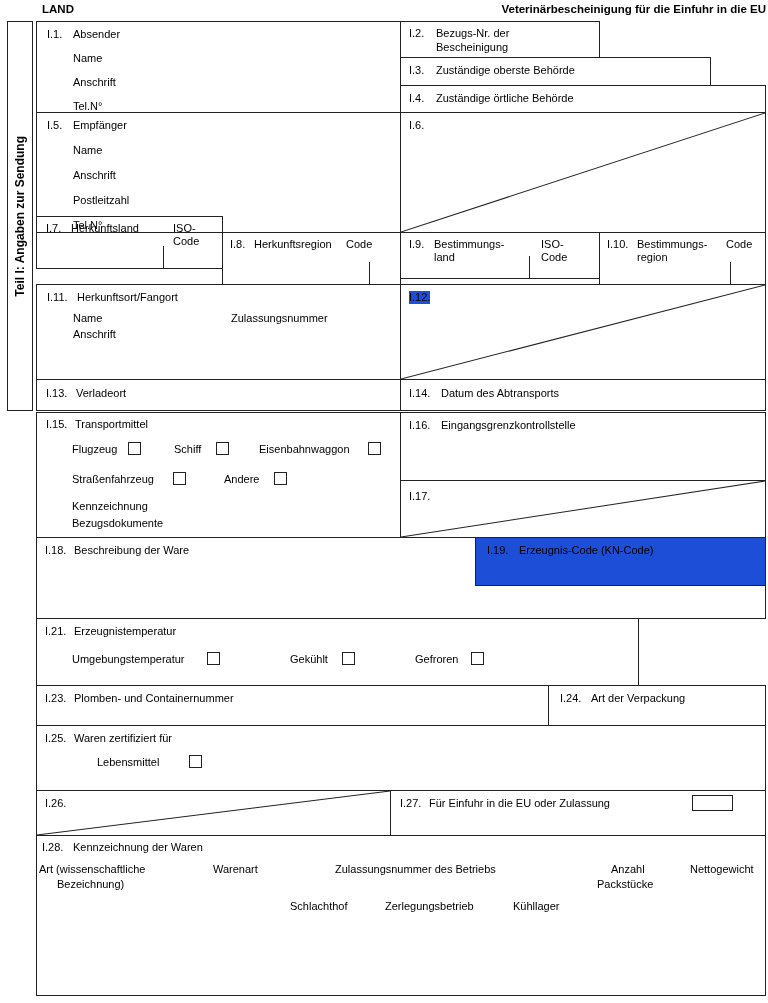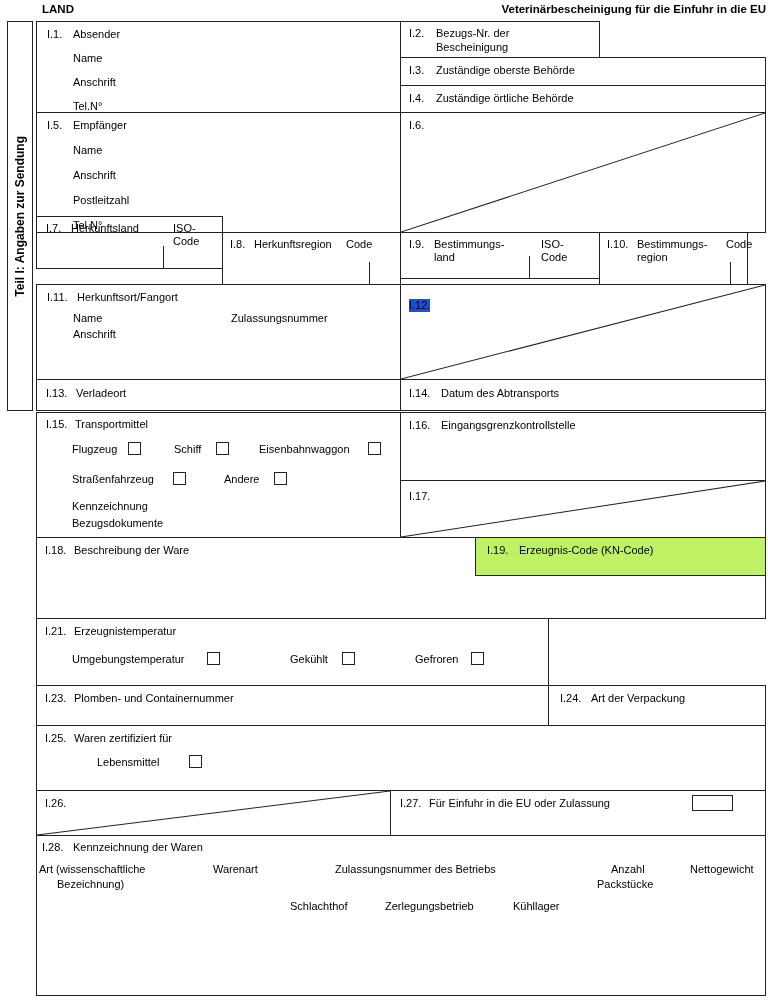"I.3." div.cell { width: 366px -> 311px }
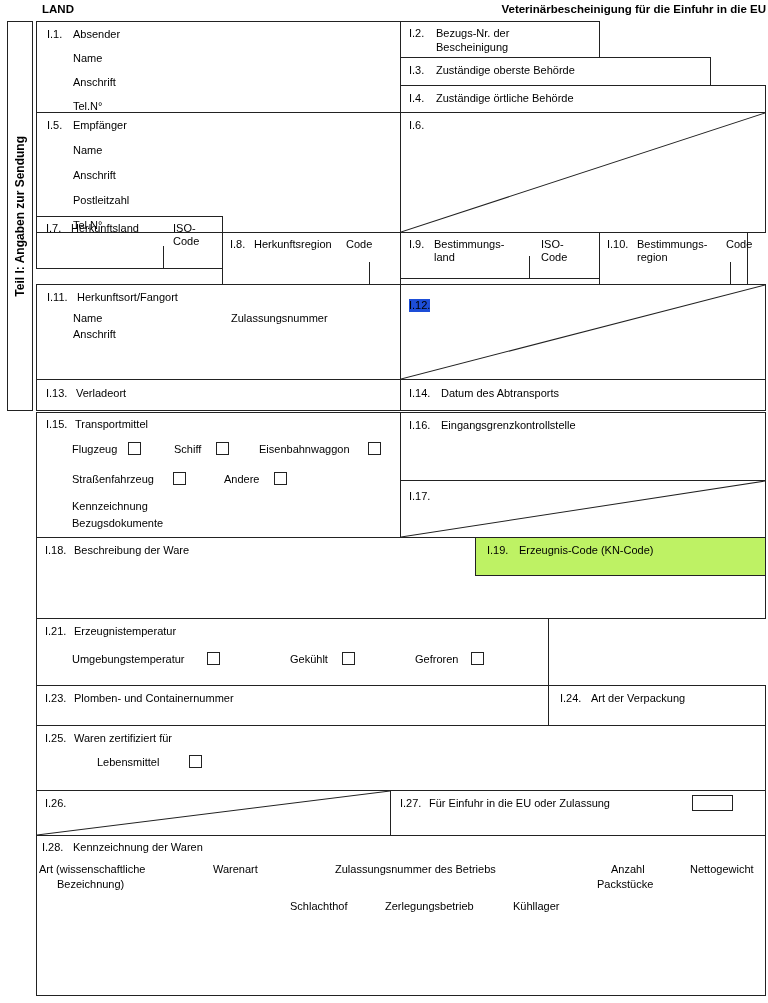"I.10." div.cell { width: 149px -> 167px }
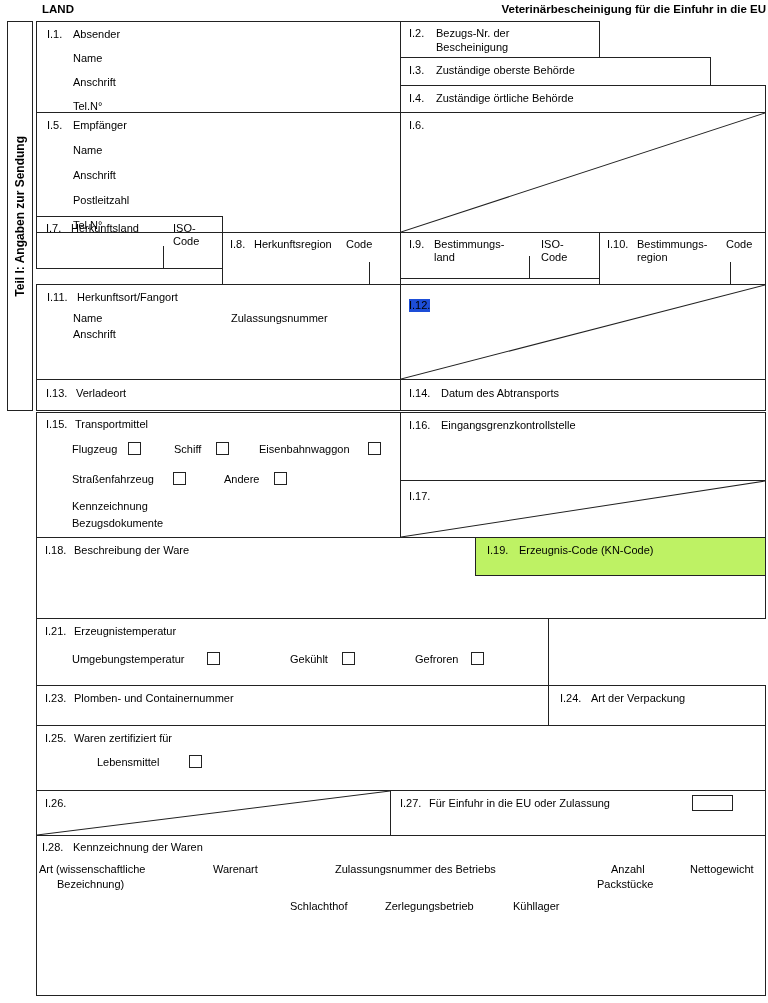"I.12." span.t { top: 14px -> 6px }
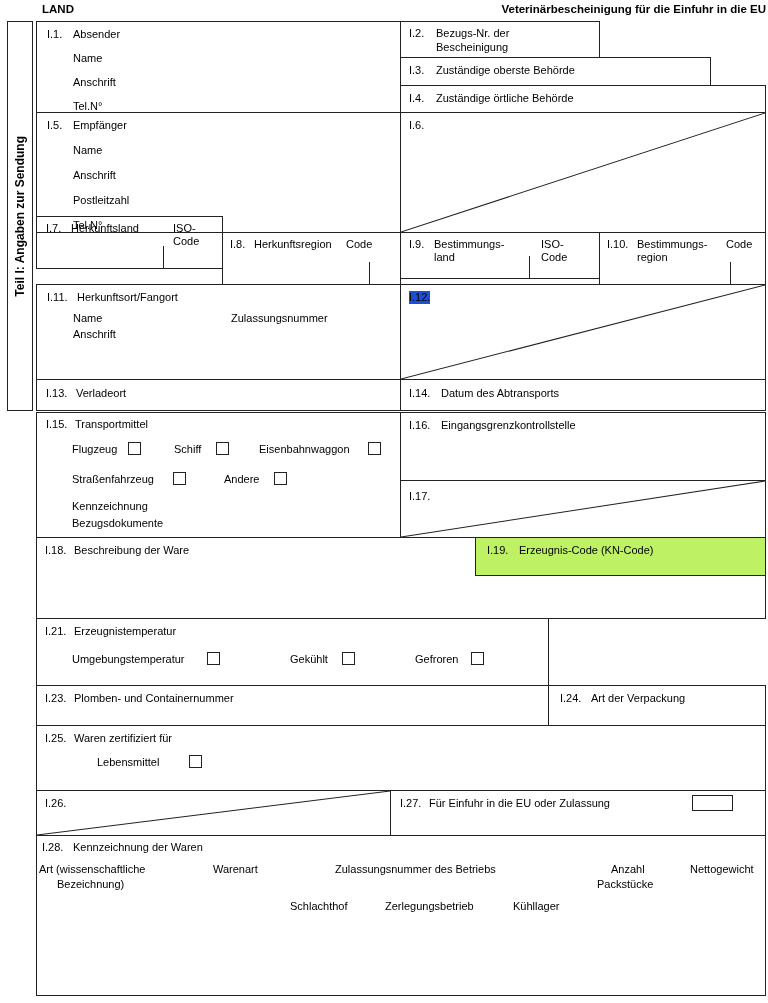"I.19." div.cell { background: #bef264 -> #1d4ed8; height: 39px -> 49px }
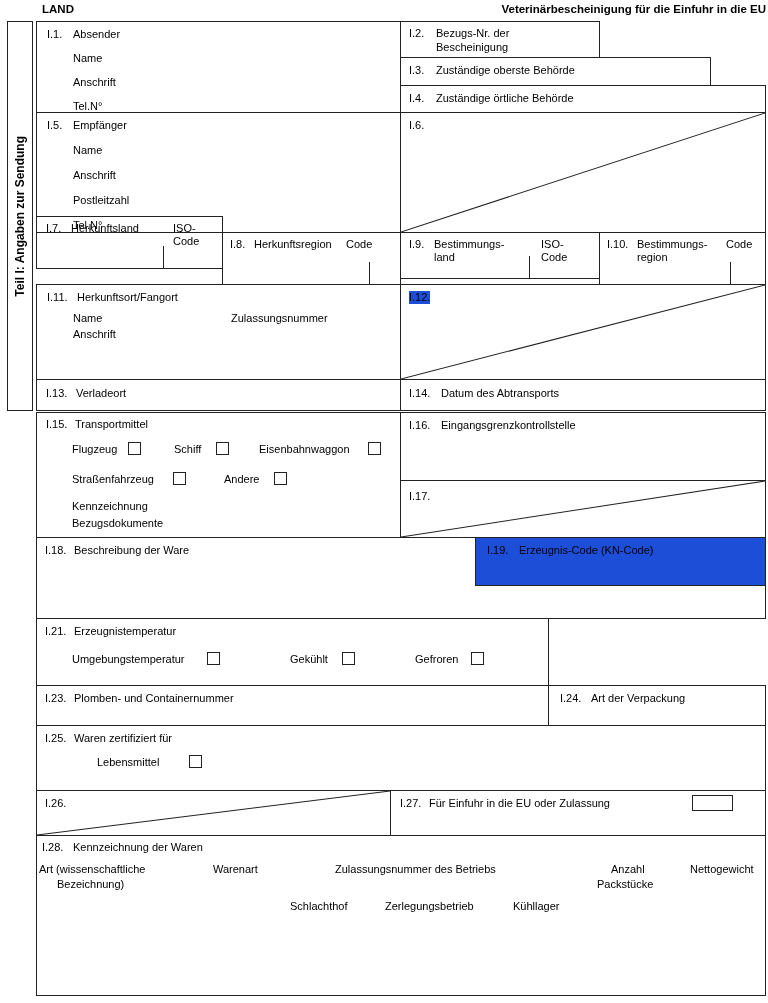"I.21." div.cell { width: 513px -> 603px }
